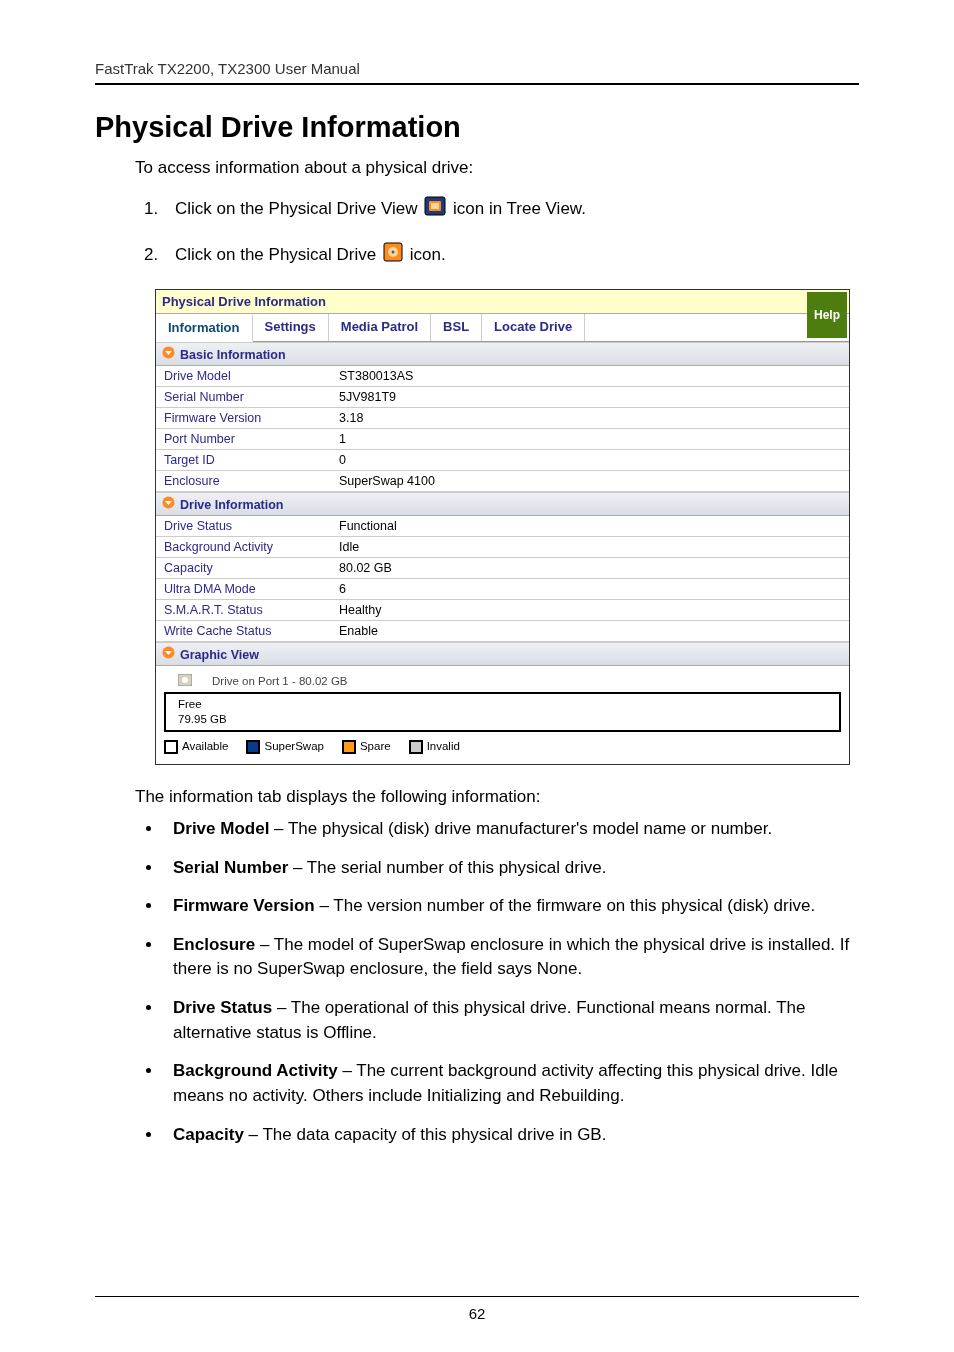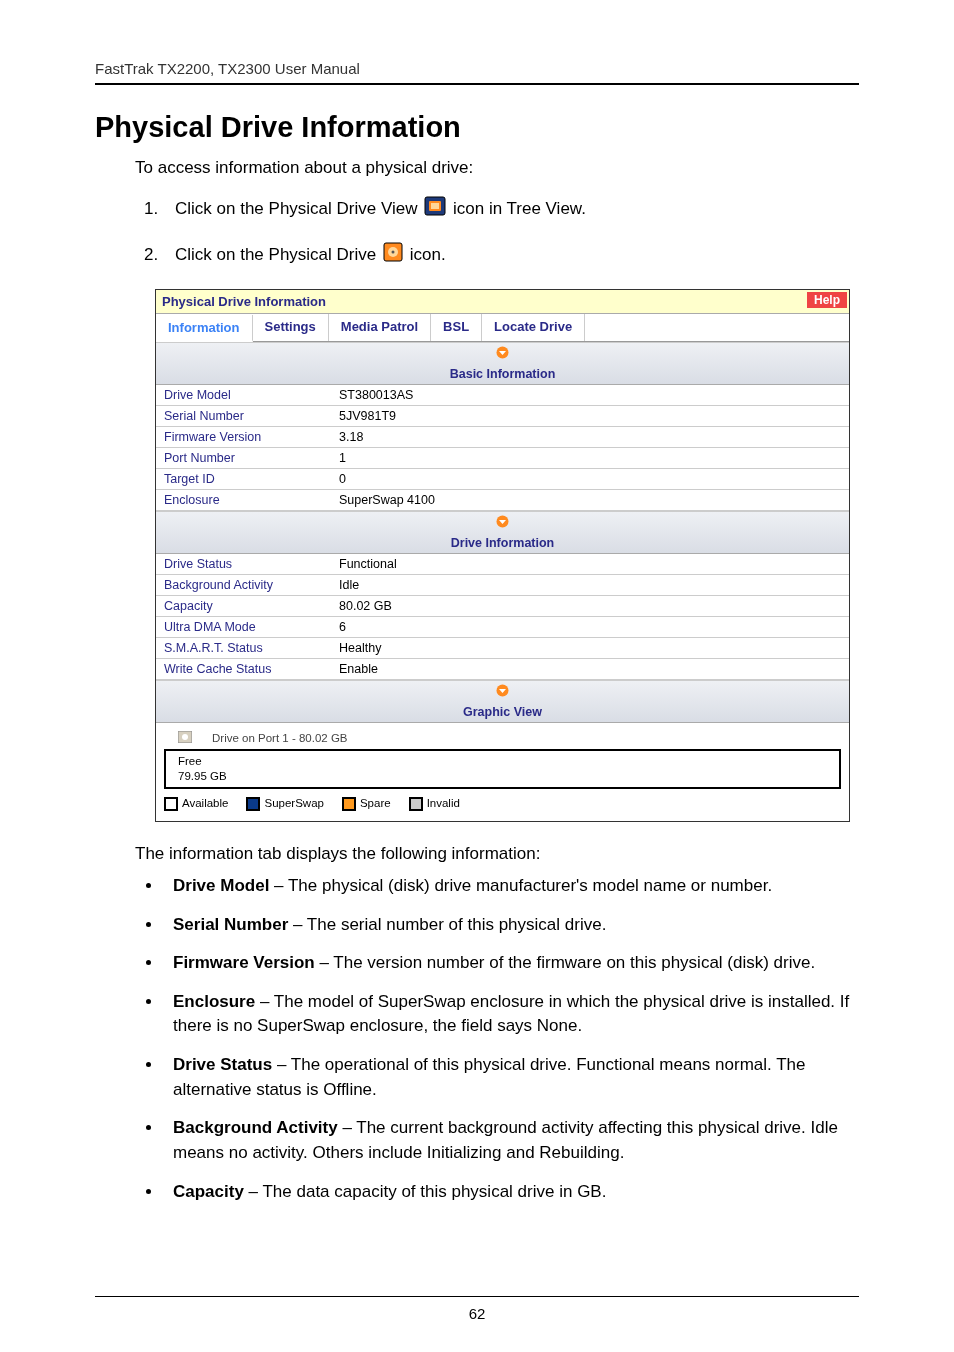"Help" .ss-help { background: #ef4444 -> #4d7c0f; padding: 1px 7px -> 16px 7px }
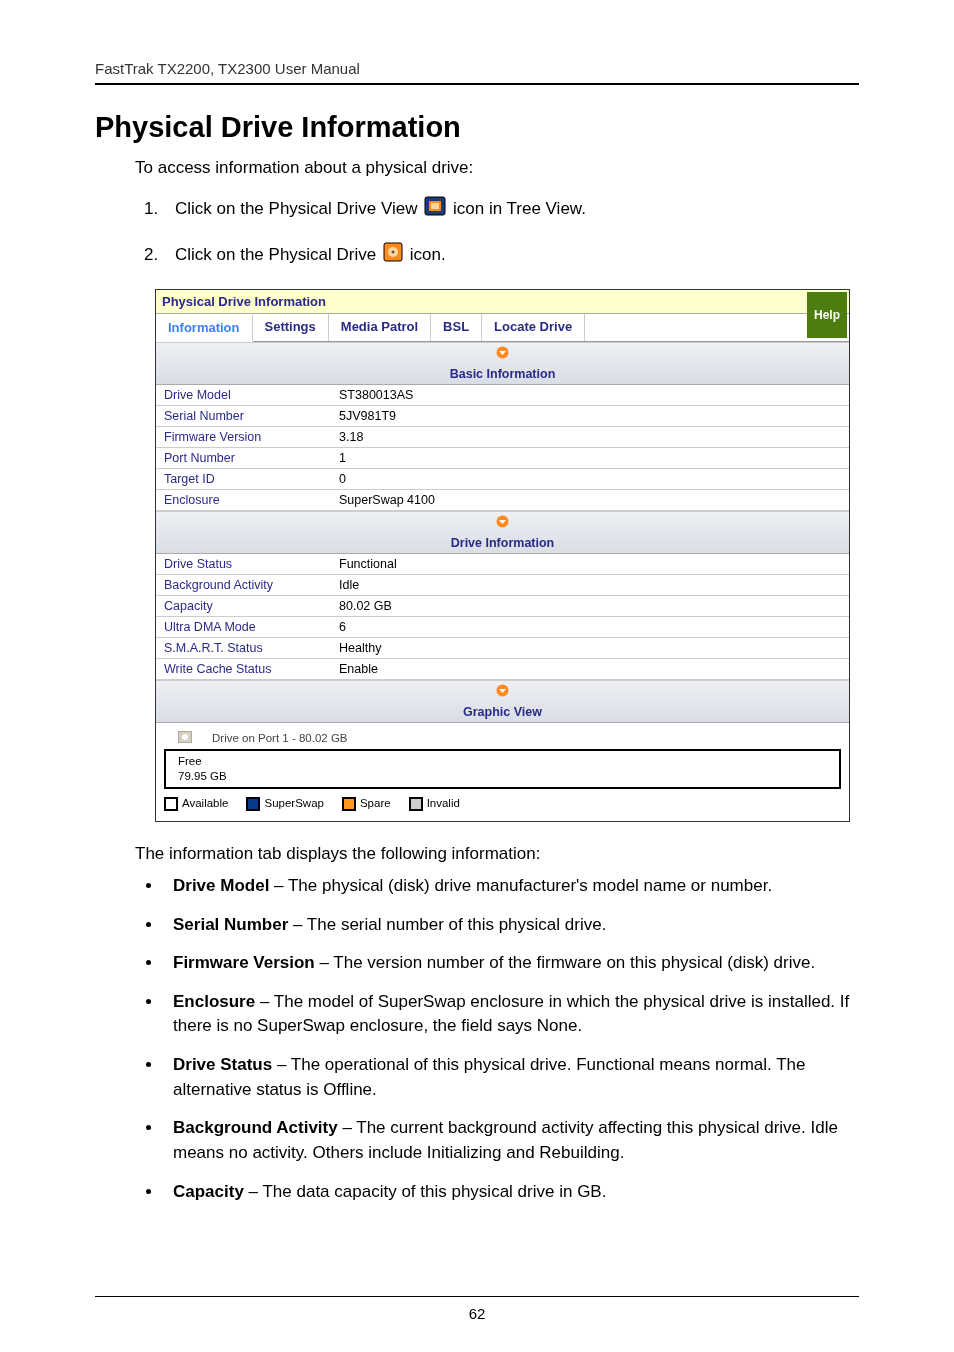"Information" .ss-tab.active { color: #3b82f6 -> #0c4a6e }
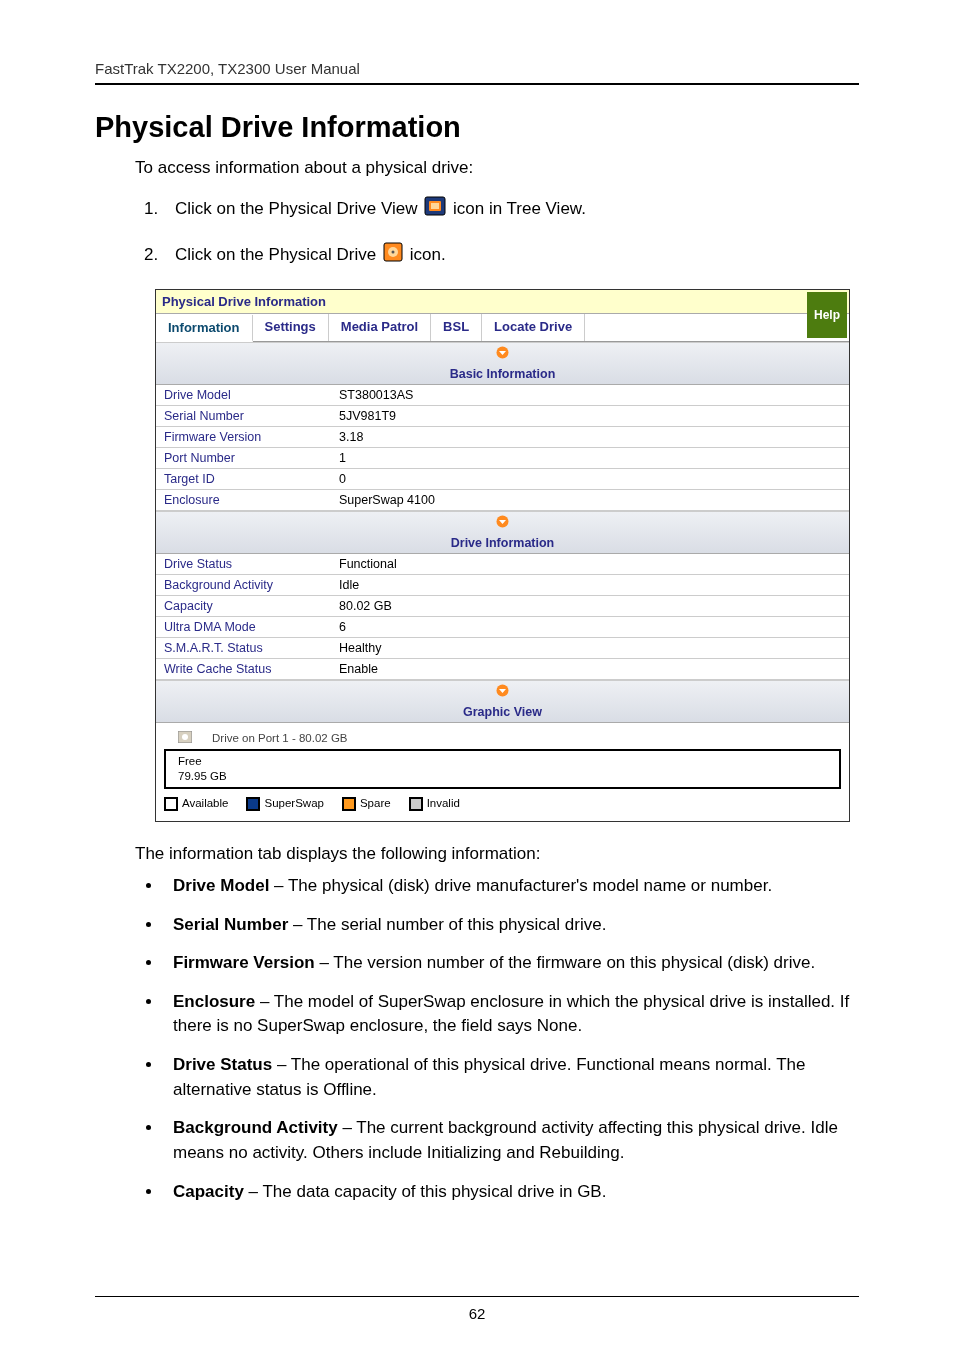"Basic Information" .ss-section-header { align-items: center -> flex-end; flex-direction: column -> none }
